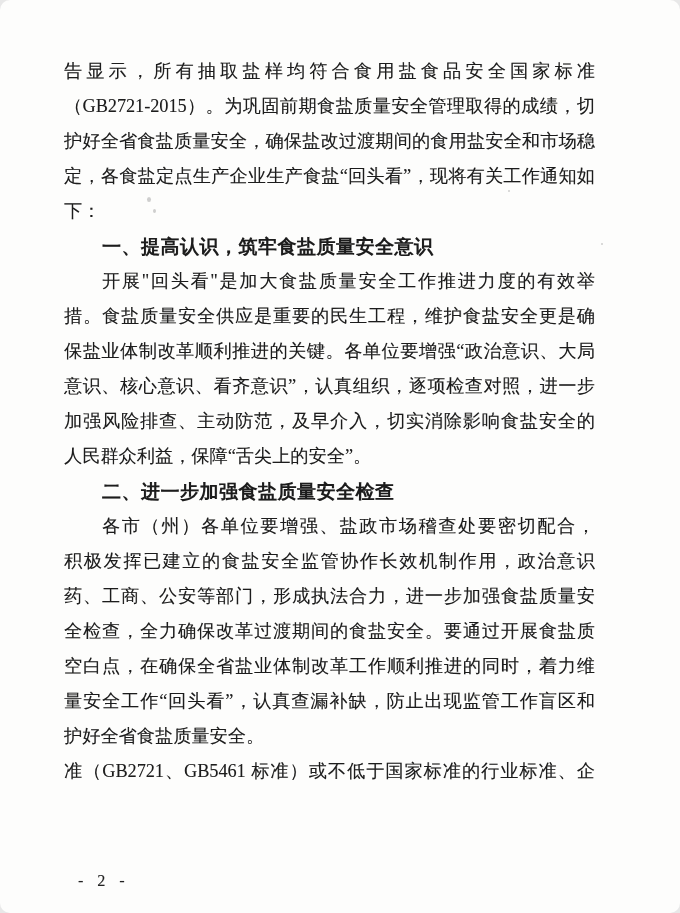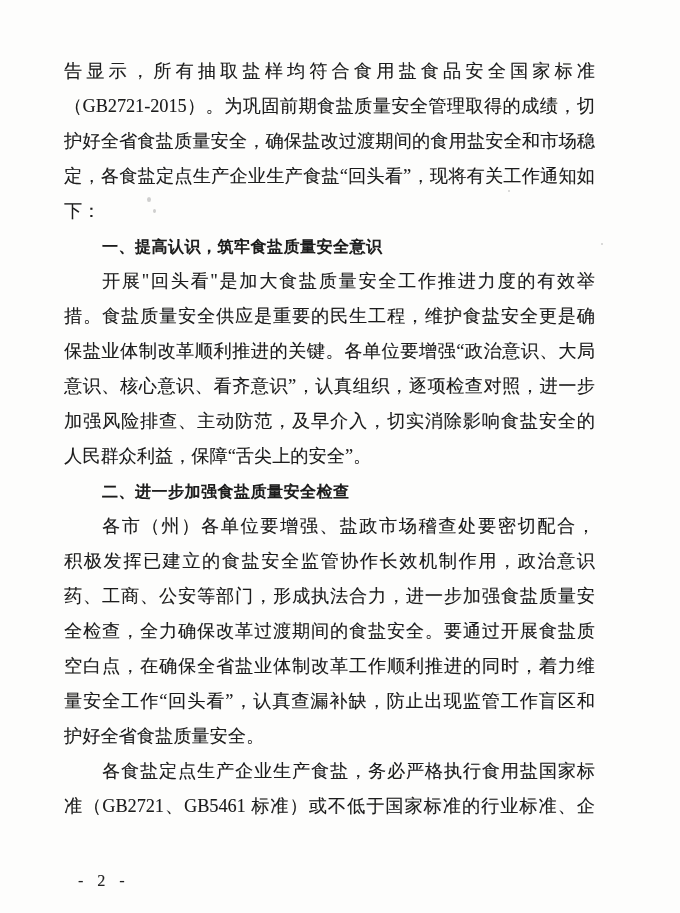"告显示，所有抽取盐样均符合食用盐食品安全国家标准" .page { border-radius: none -> 10px }
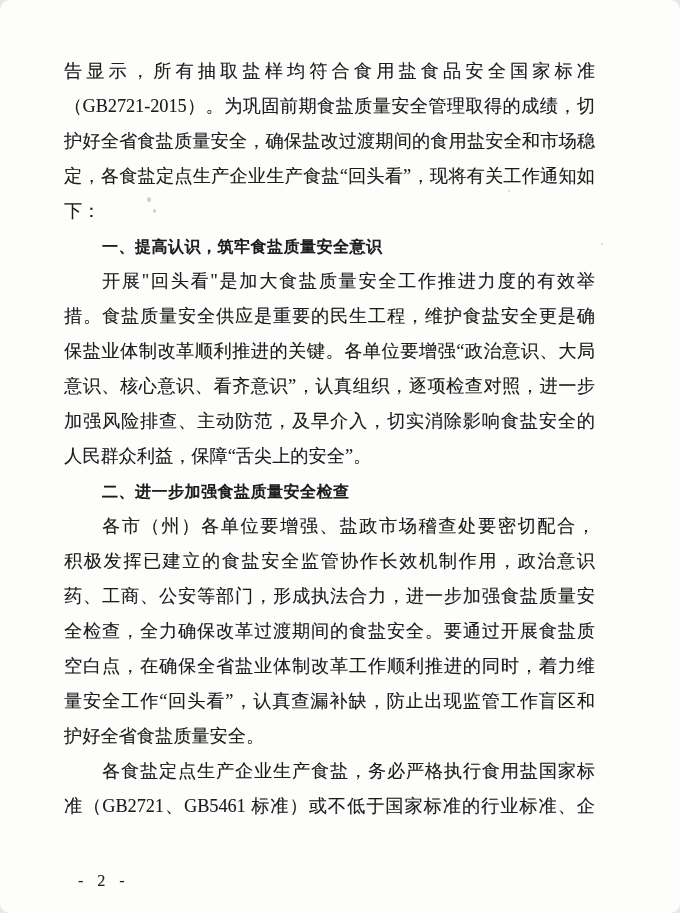"一、提高认识，筑牢食盐质量安全意识" .block.heading .line { font-size: 16px -> 19px }
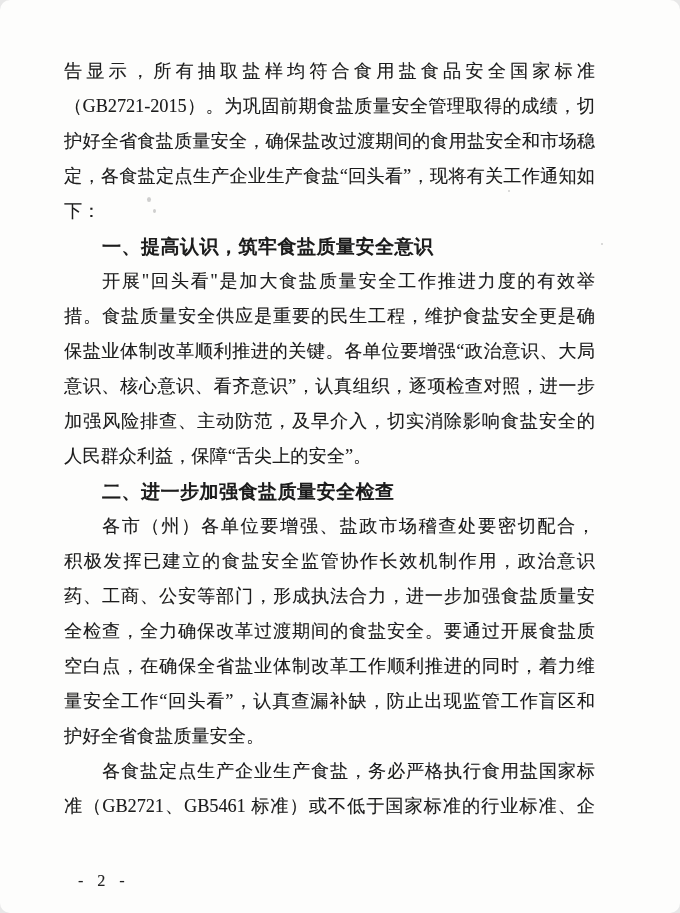"各食盐定点生产企业生产食盐，务必严格执行食用盐国家标" div.line { html: <div>各食盐定点生产企业生产食盐，务必严格执行食用盐国家标</div> -> none }
